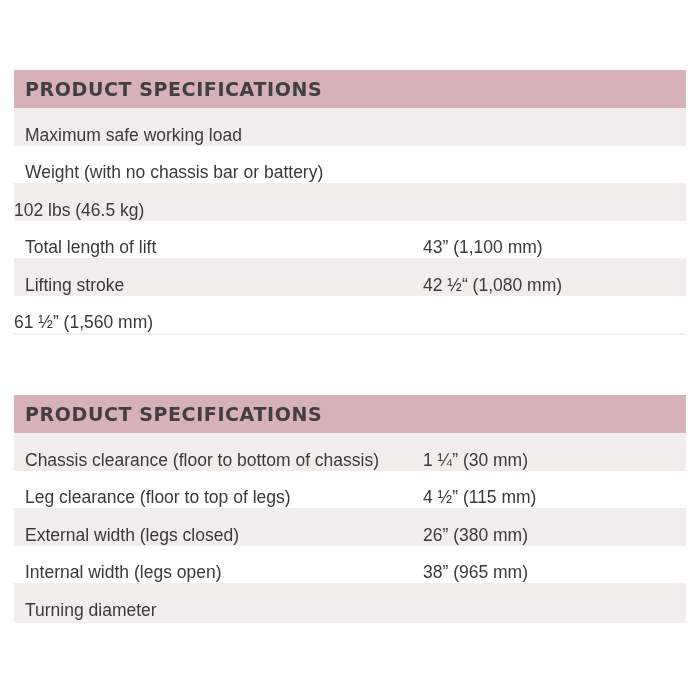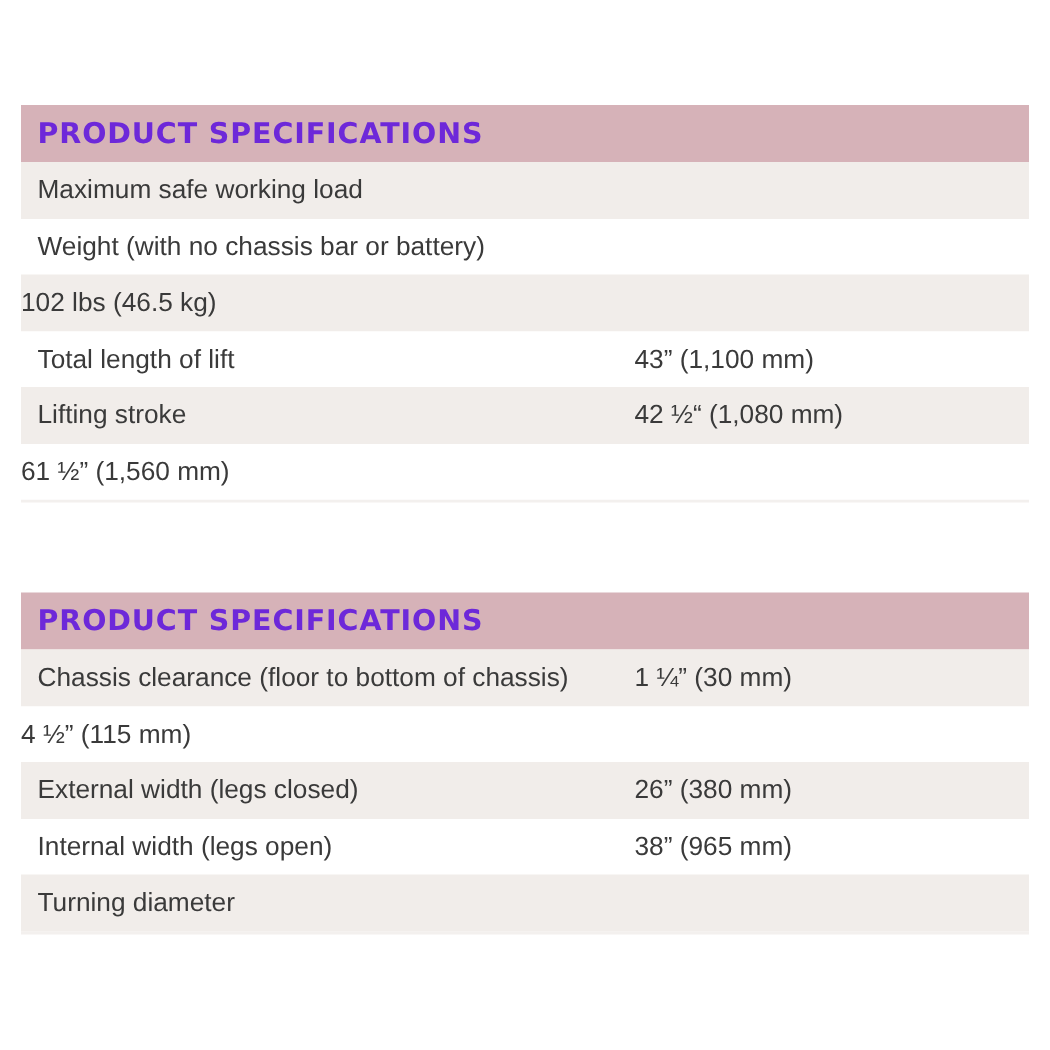"PRODUCT SPECIFICATIONS" .spec-header span { color: #6d28d9 -> #404040 }
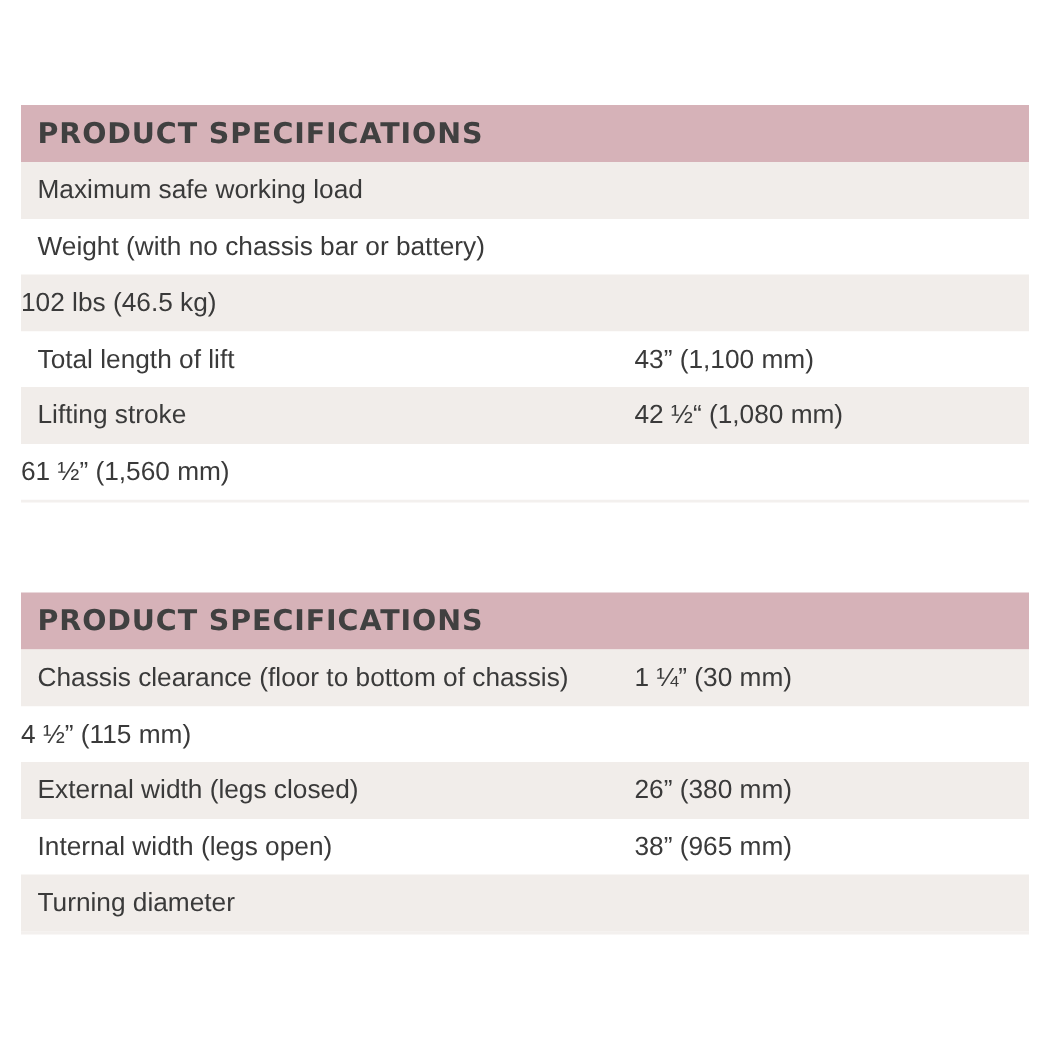"Maximum safe working load" .spec-row { align-items: center -> flex-end }
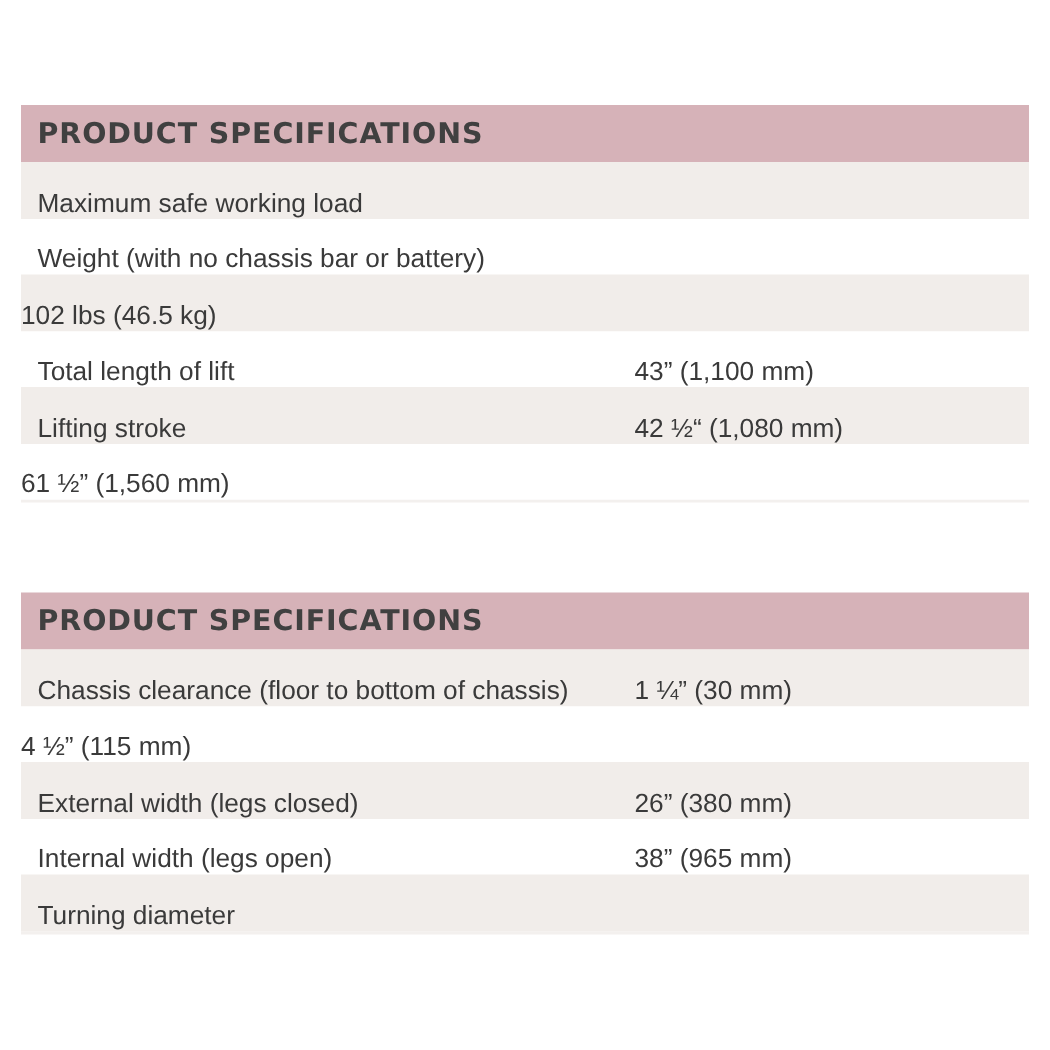"Leg clearance (floor to top" span.spec-label { html: none -> <span>Leg clearance (floor to top of legs)</span> }
